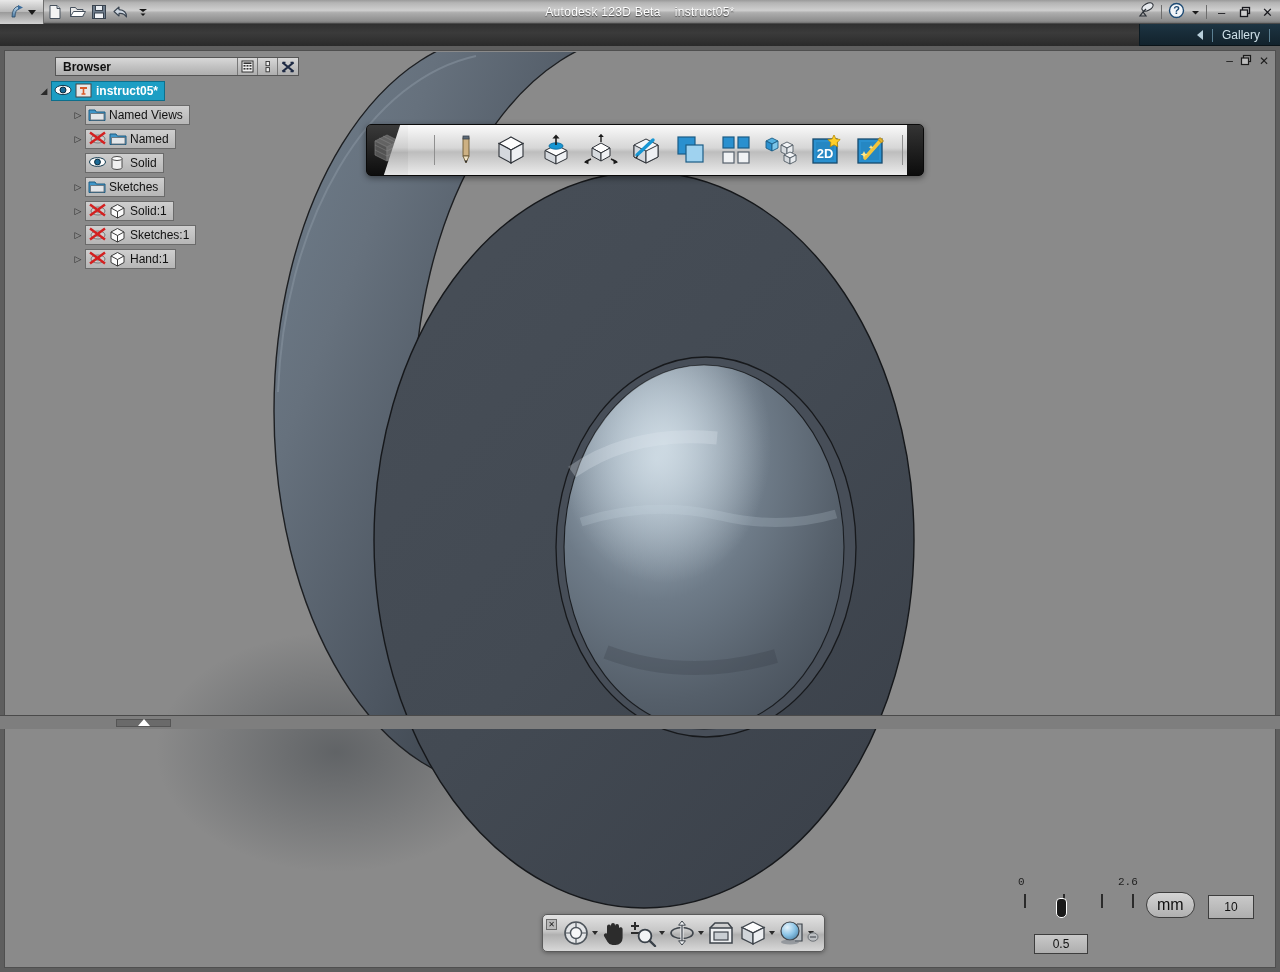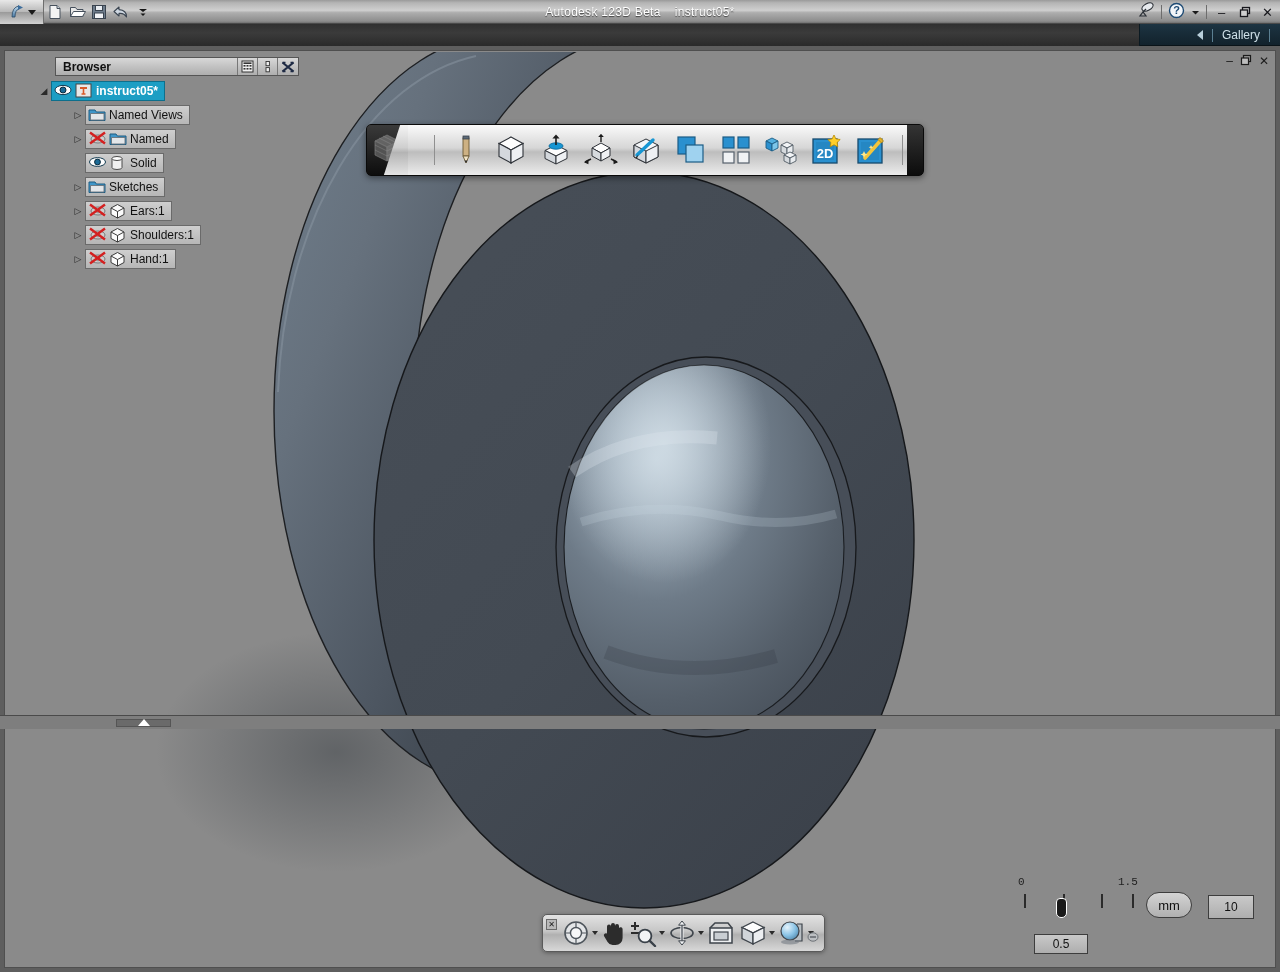"Ears:1" span.lbl { text: Ears:1 -> Solid:1 }
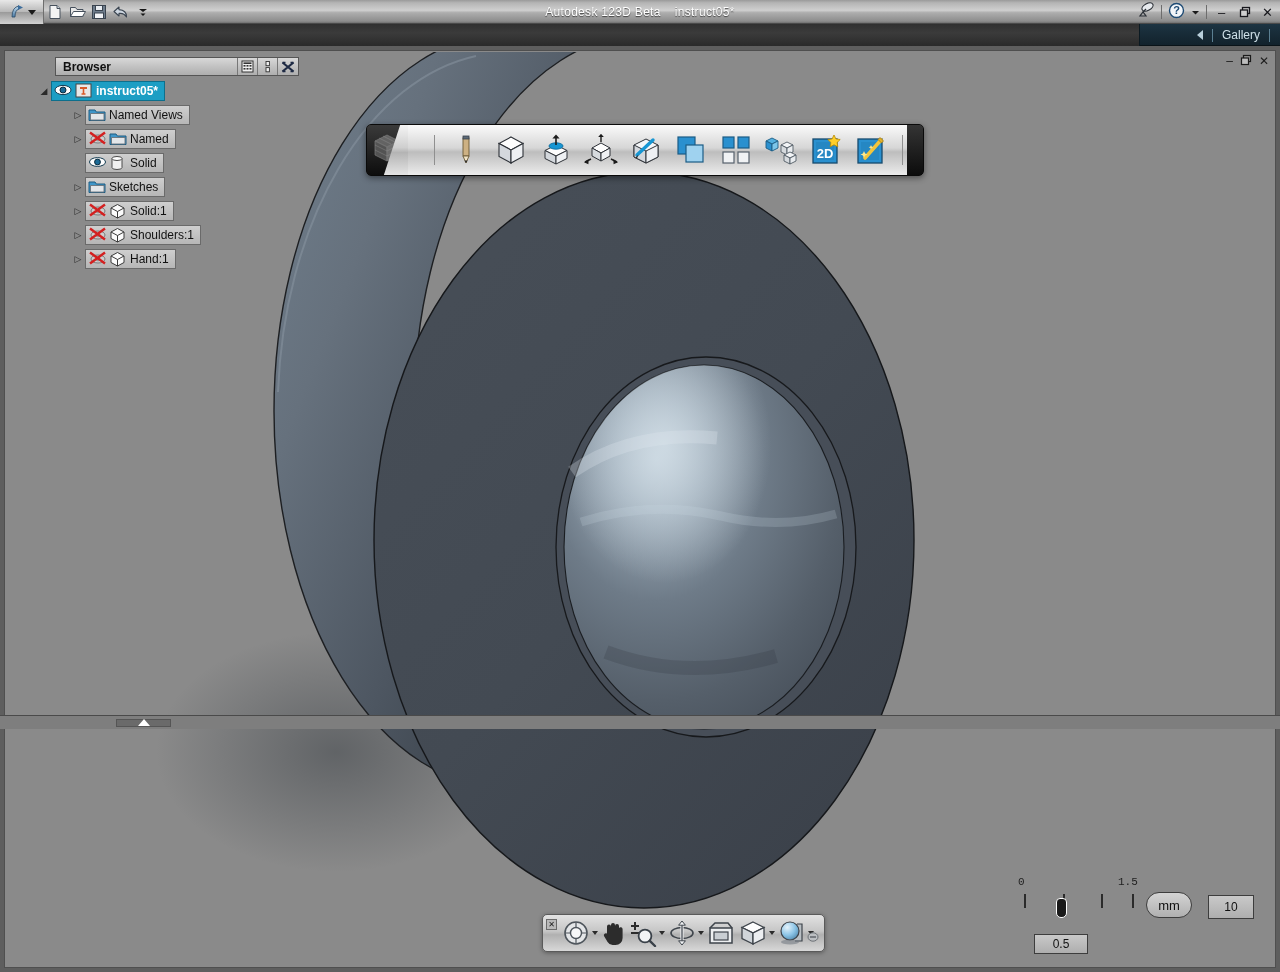"Shoulders:1" span.lbl { text: Shoulders:1 -> Sketches:1 }
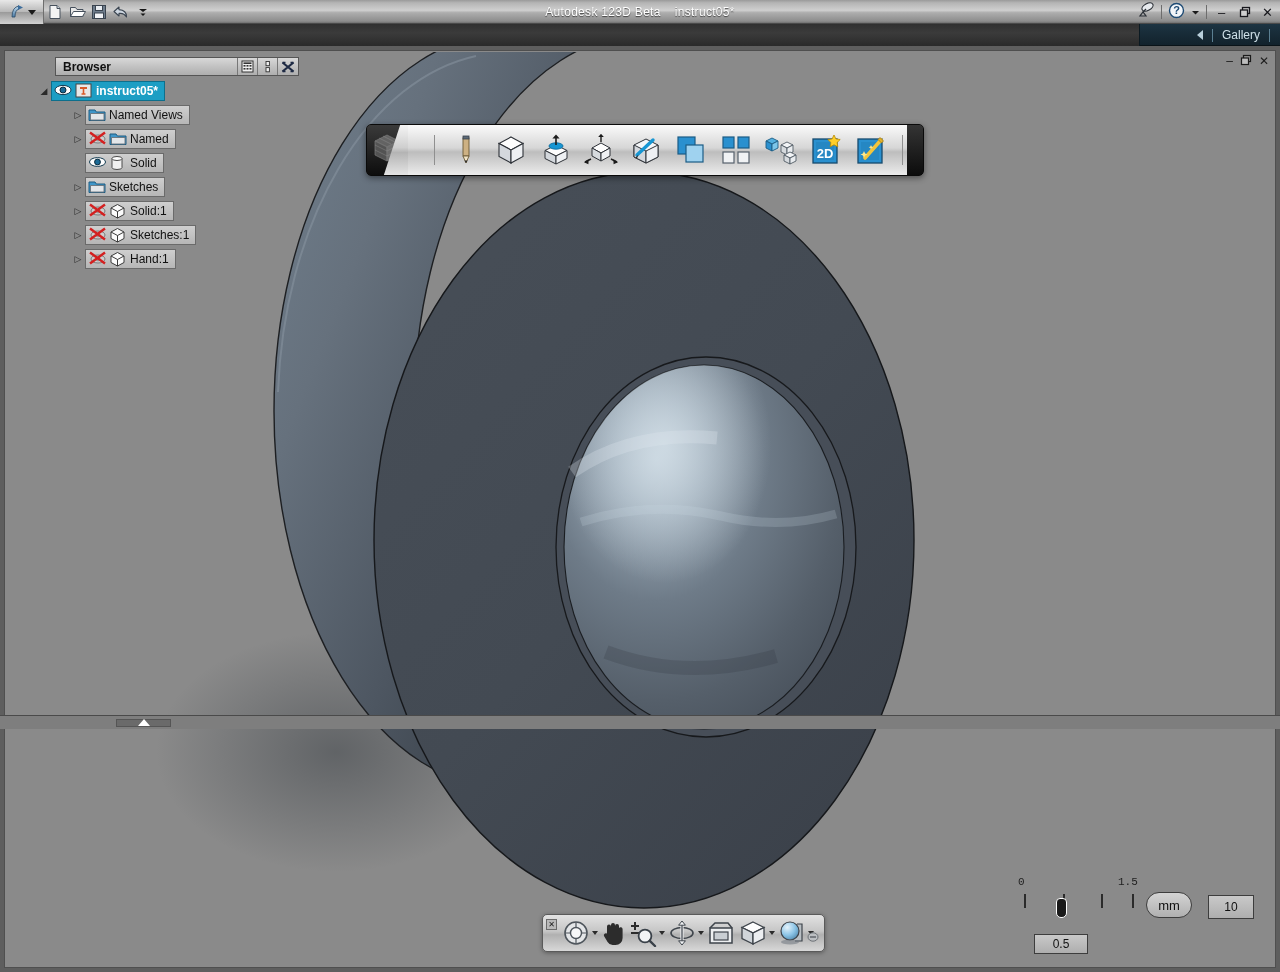"1.5" span.r-lbl { text: 1.5 -> 2.6 }
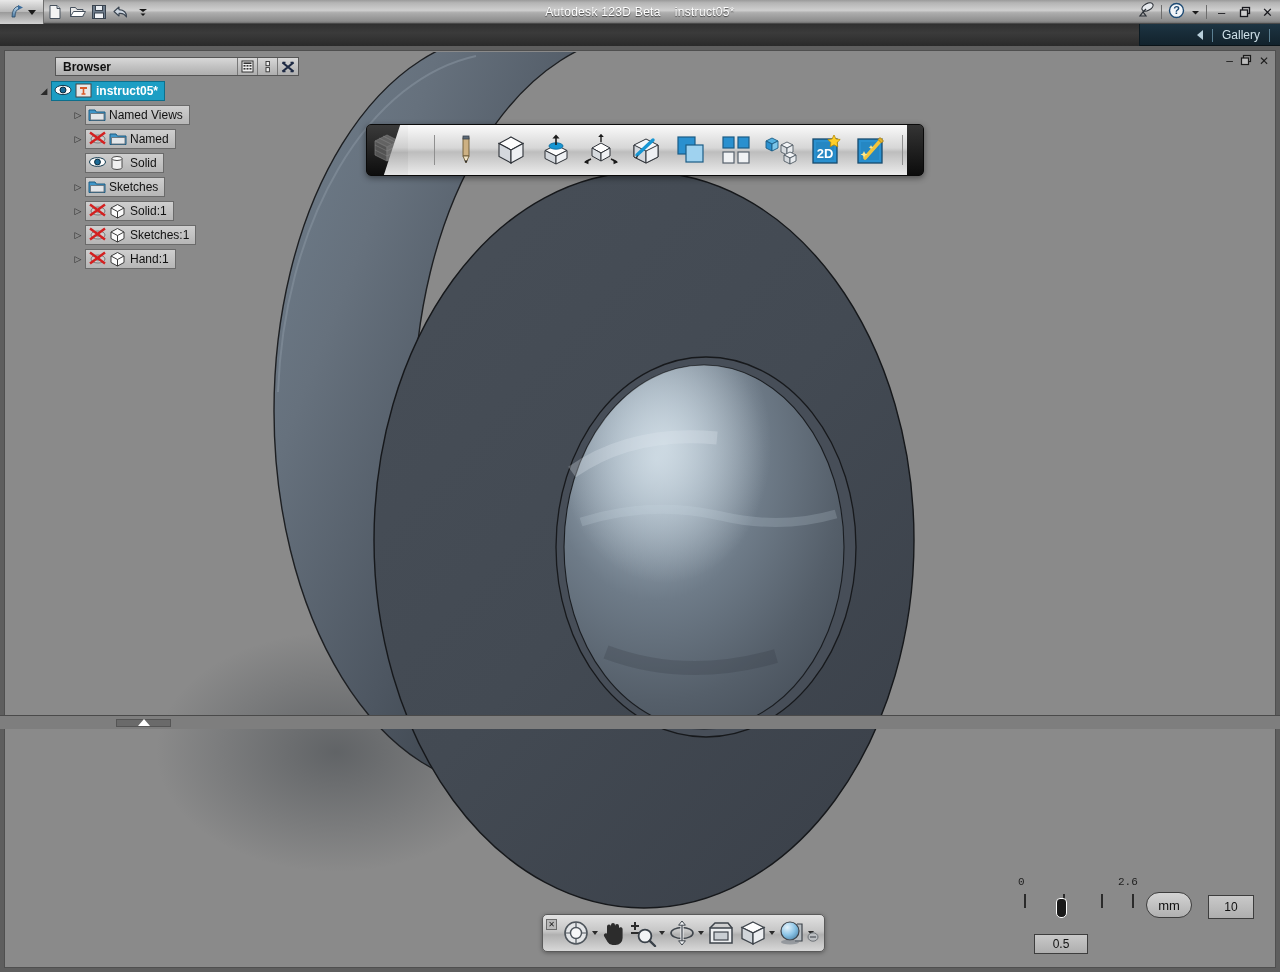"mm" .r-pill { font-size: 13px -> 16px }
